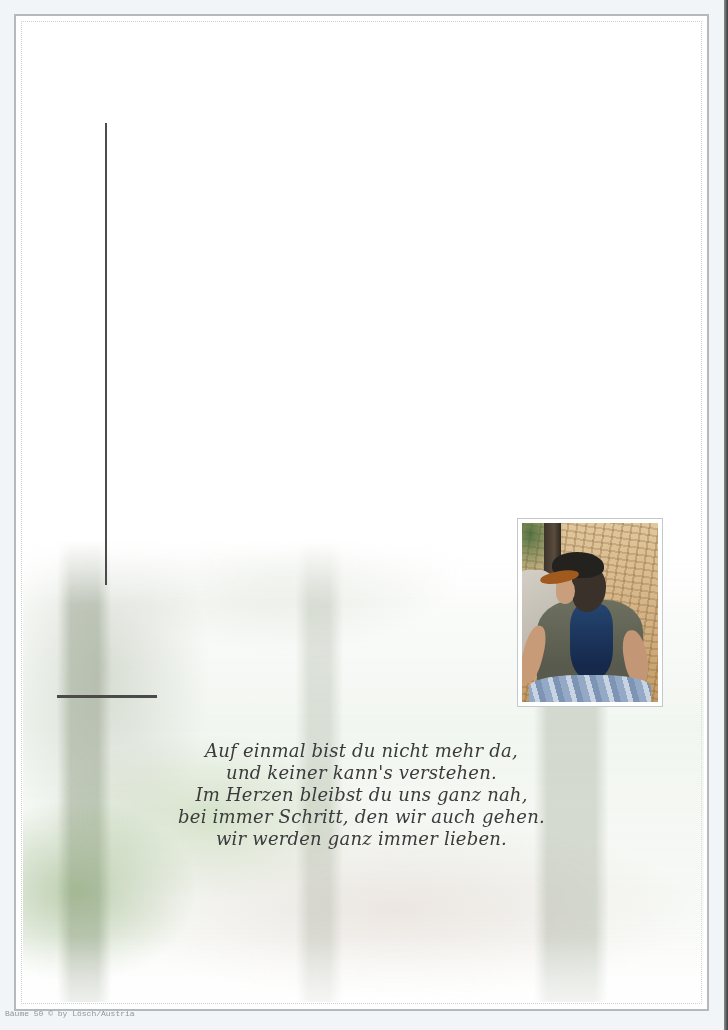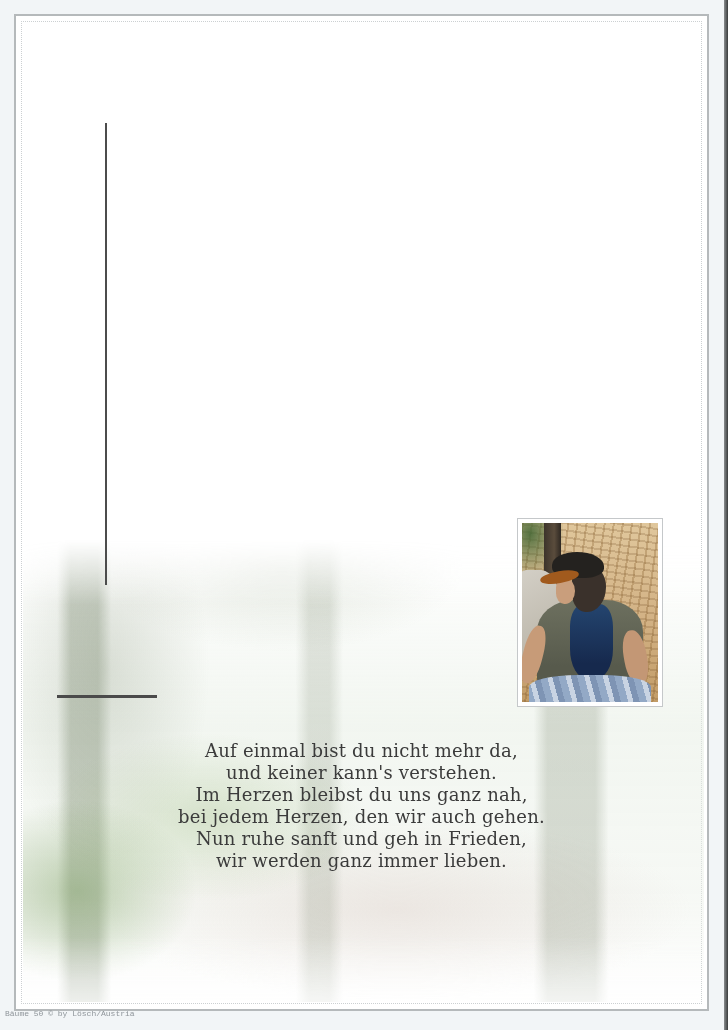"Auf einmal bist du nicht" .poem { font-style: none -> italic }
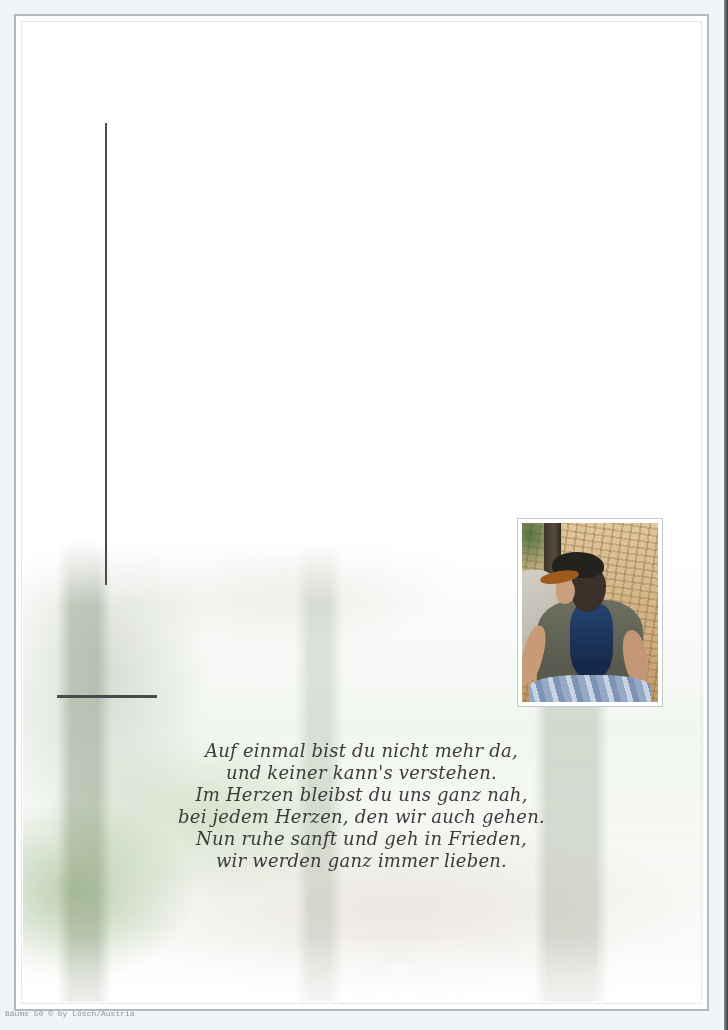"bei jedem Herzen, den wir" div { text: jedem Herzen -> immer Schritt }
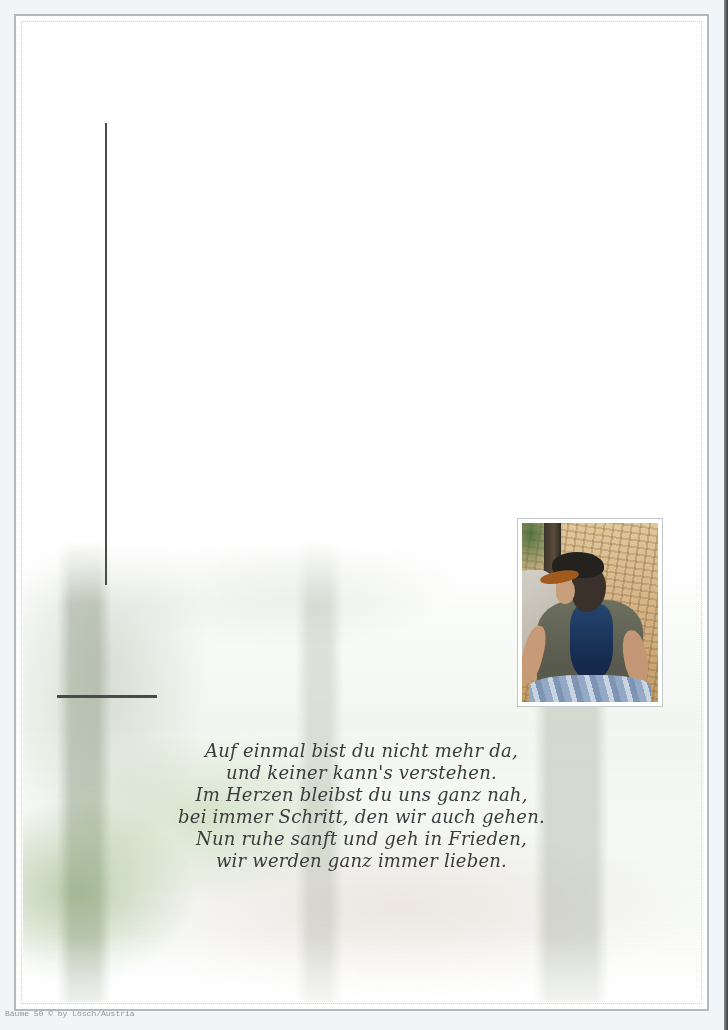"Nun ruhe sanft und geh" div { html: <div>Nun ruhe sanft und geh in Frieden,</div> -> none }
